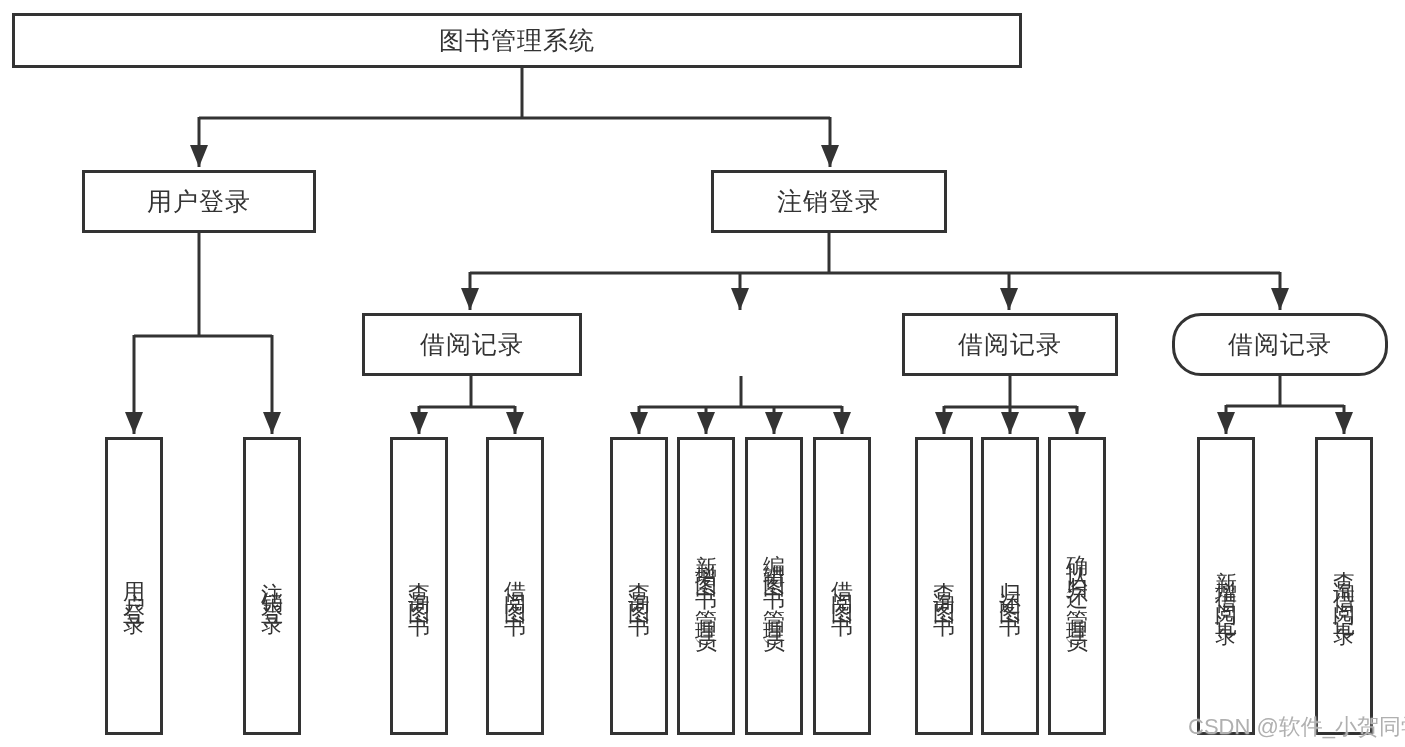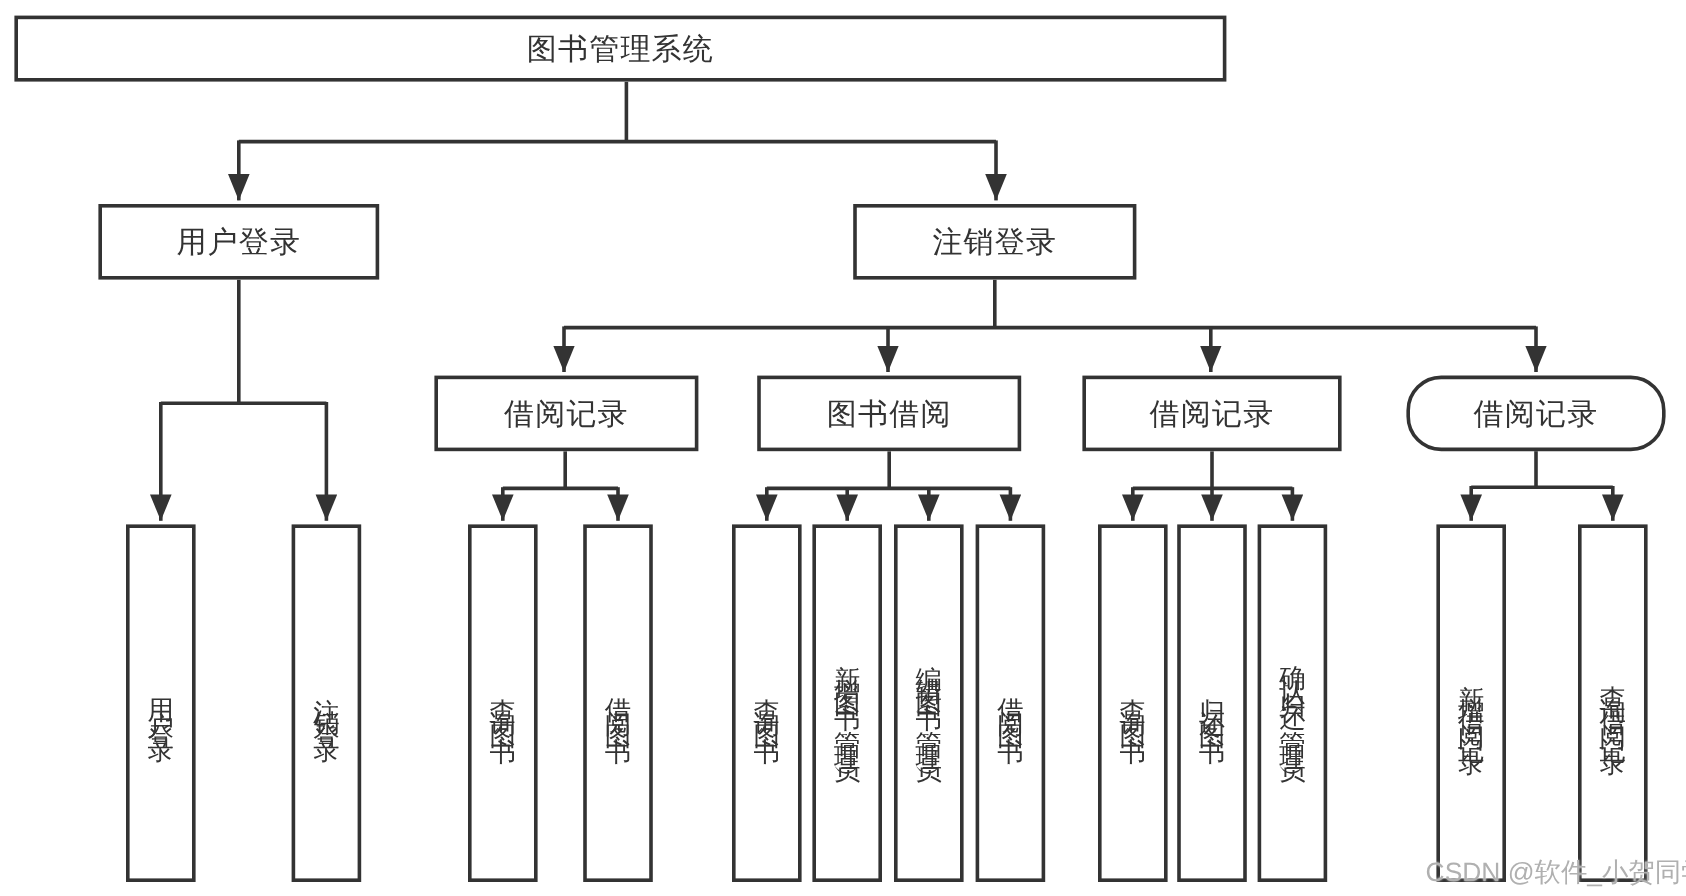"图书借阅" div.box { html: <div>图书借阅</div> -> none }
